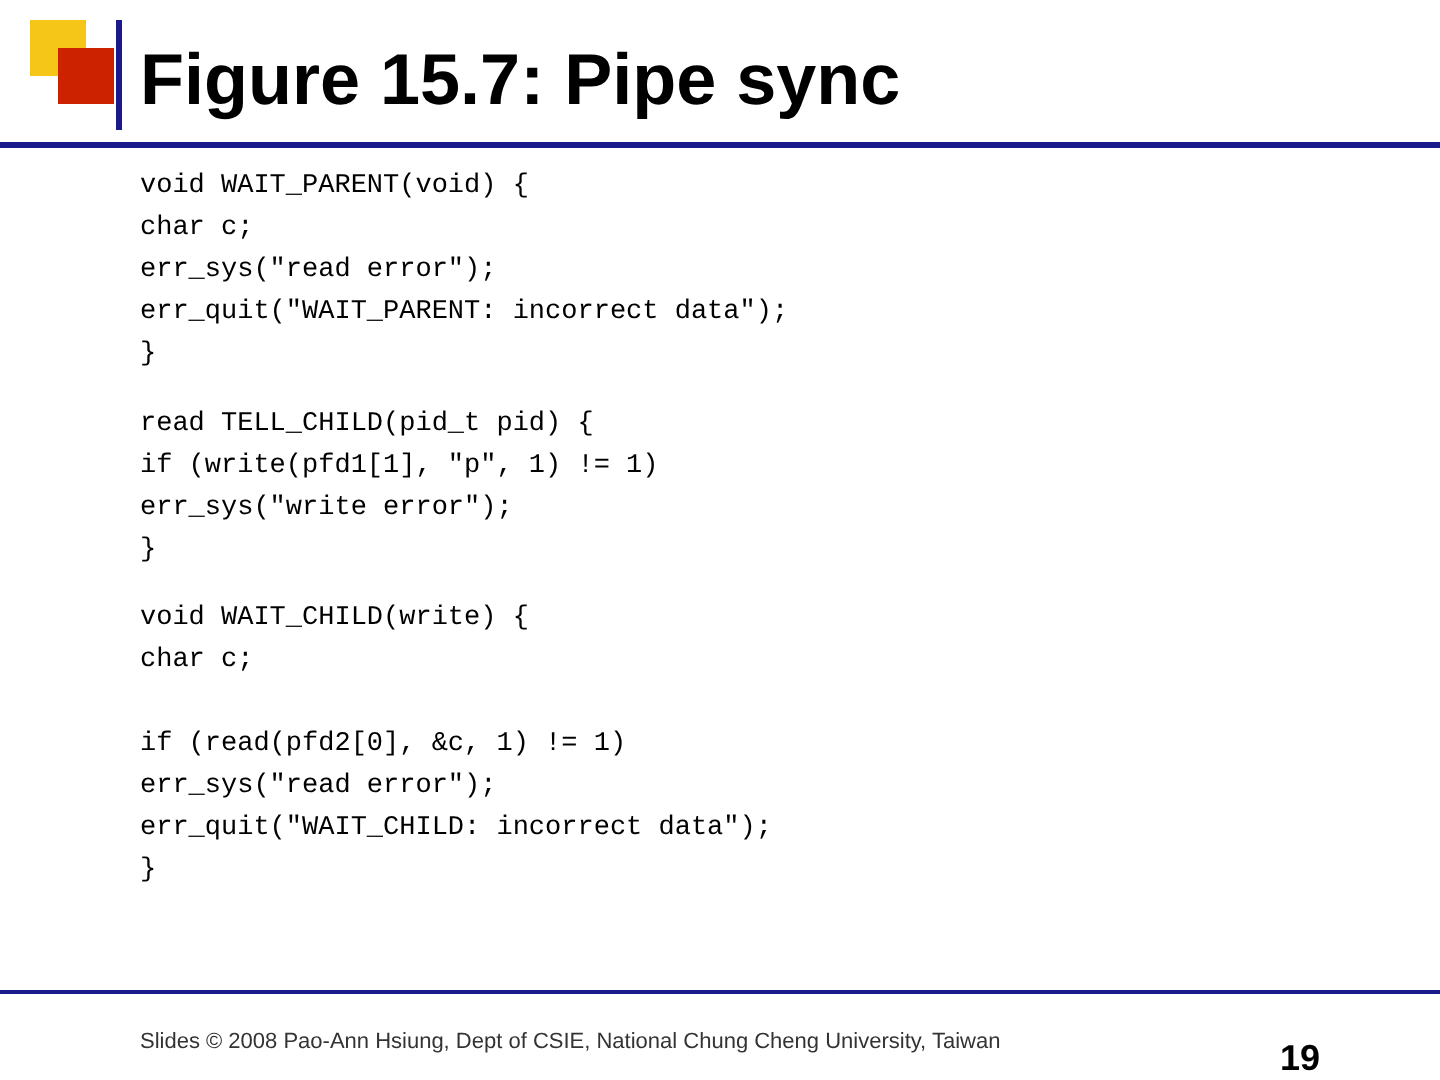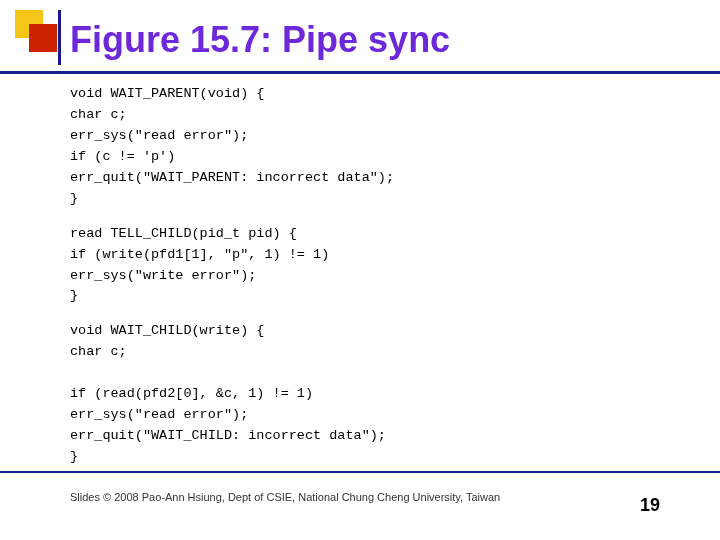"Figure 15.7: Pipe sync" .header-title { color: #6d28d9 -> #000000 }
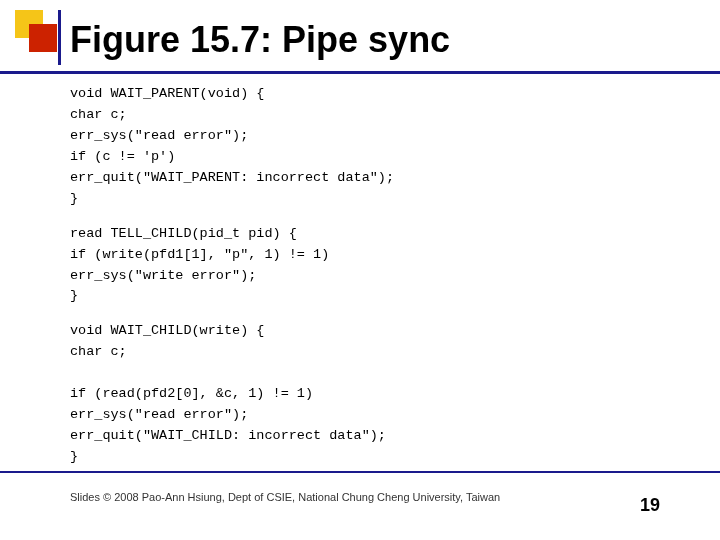"if (c != 'p')" div { html: <div> if (c != 'p')</div> -> none }
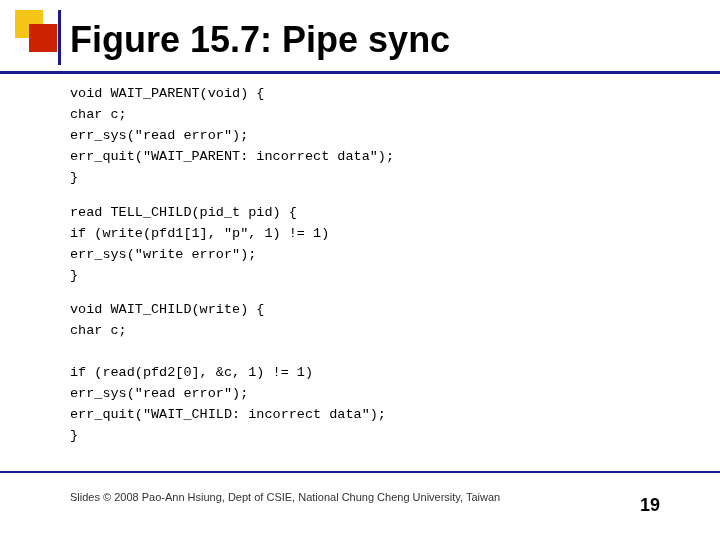"Slides © 2008 Pao-Ann Hsiung," .footer { bottom: 24px -> 0 }
